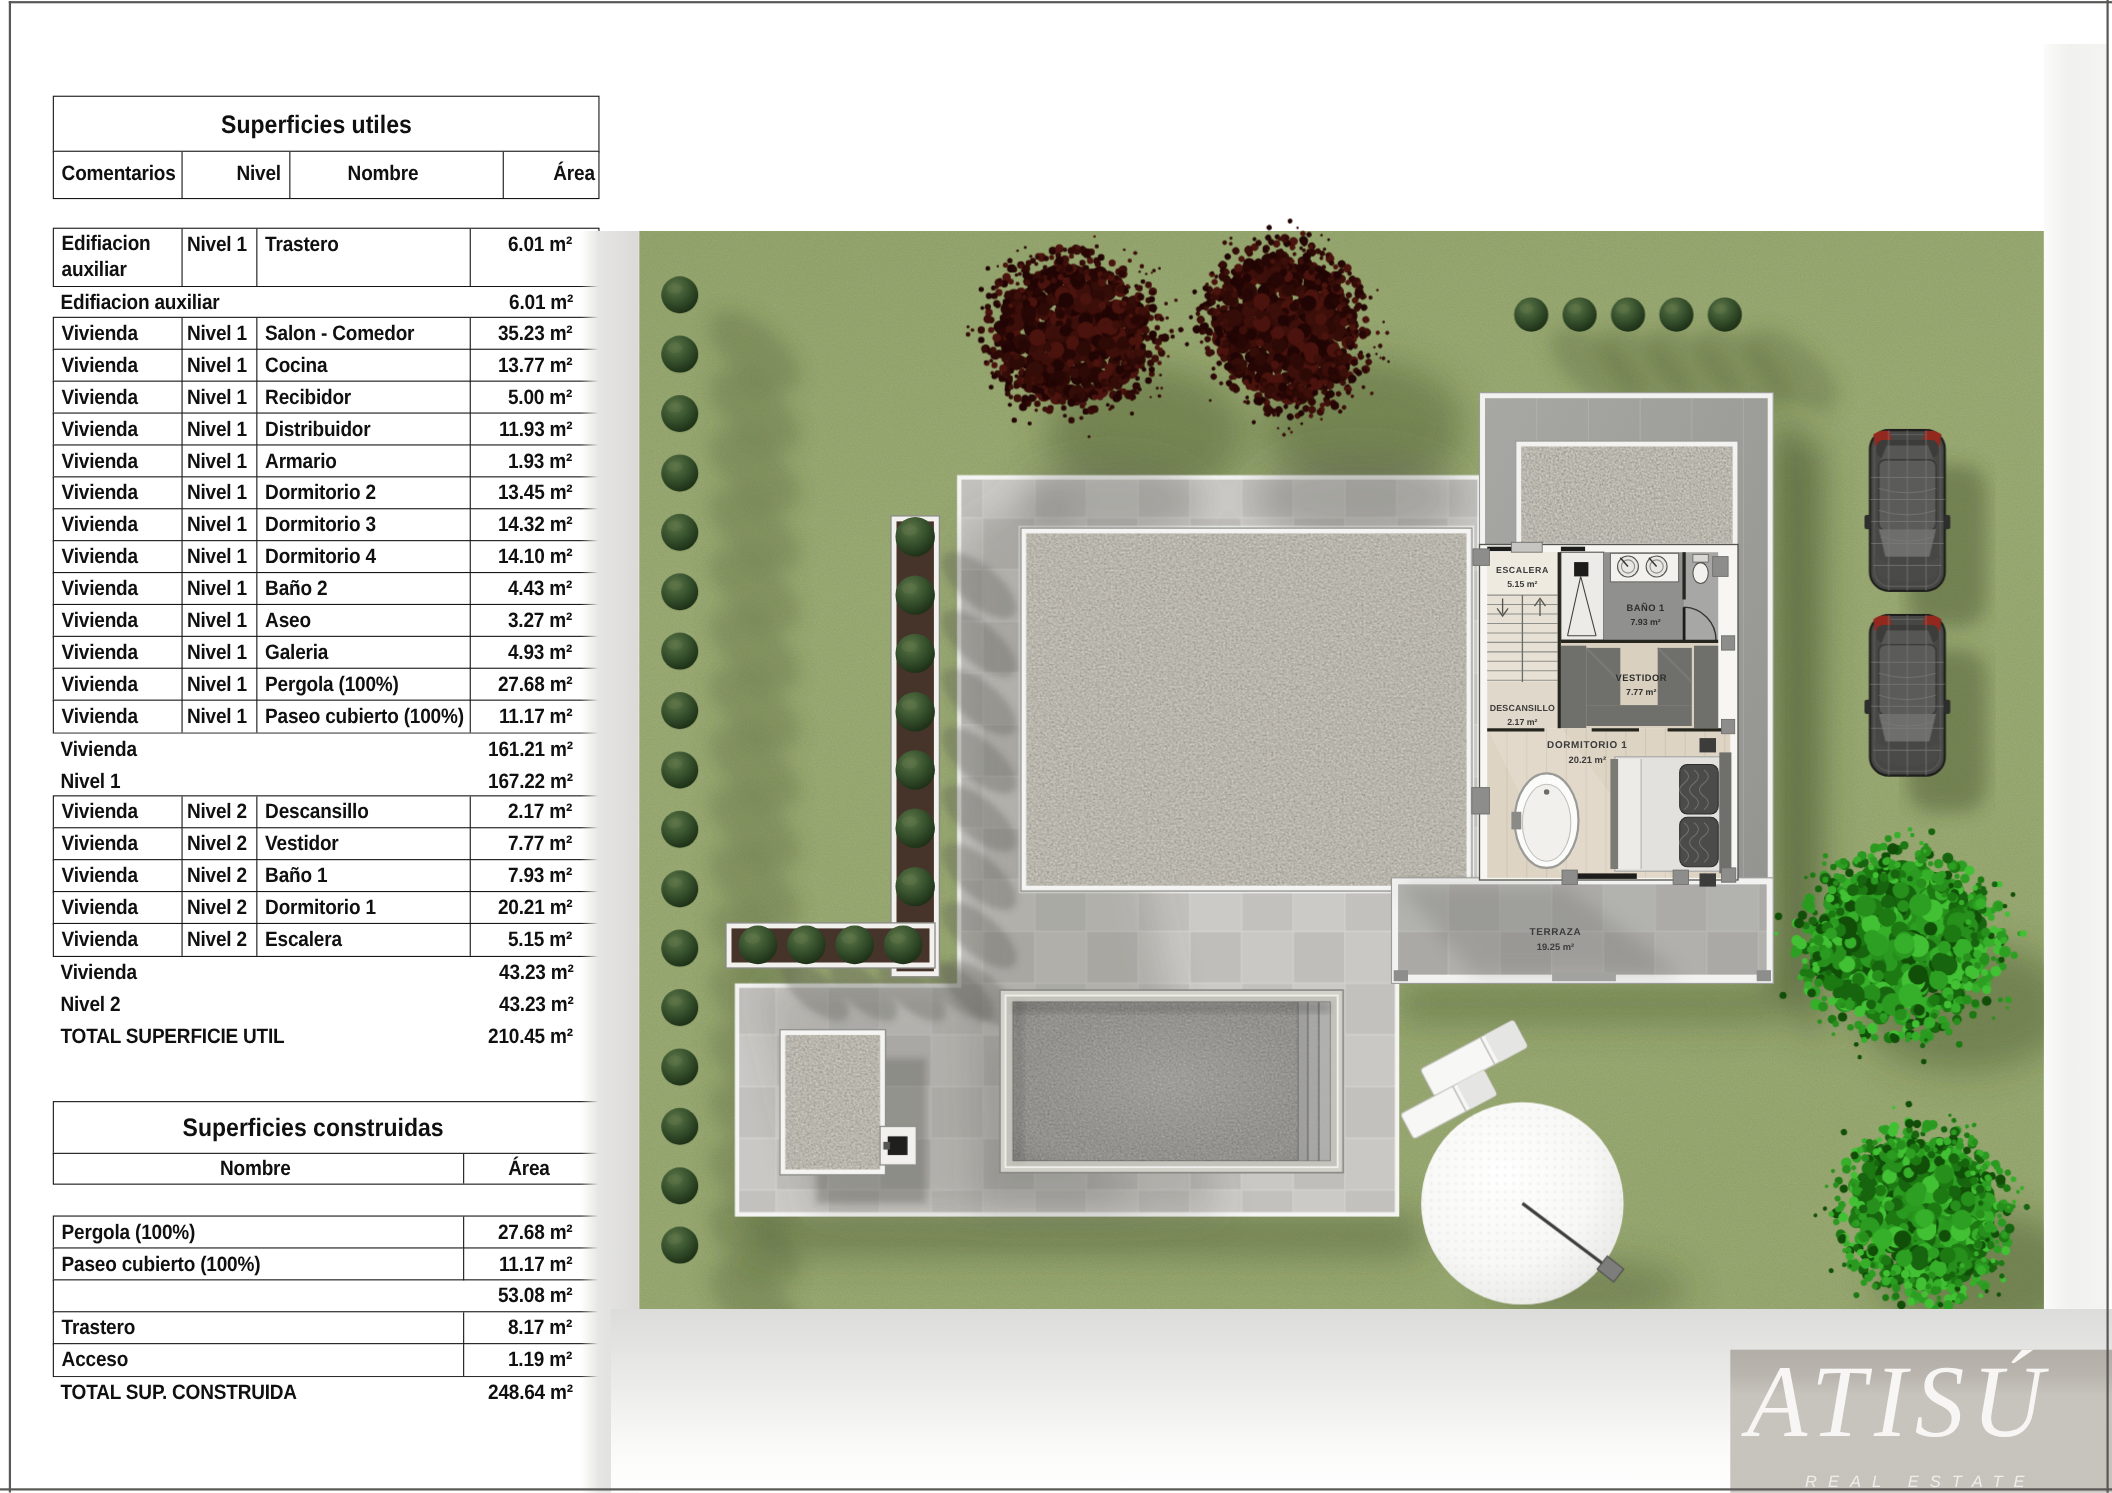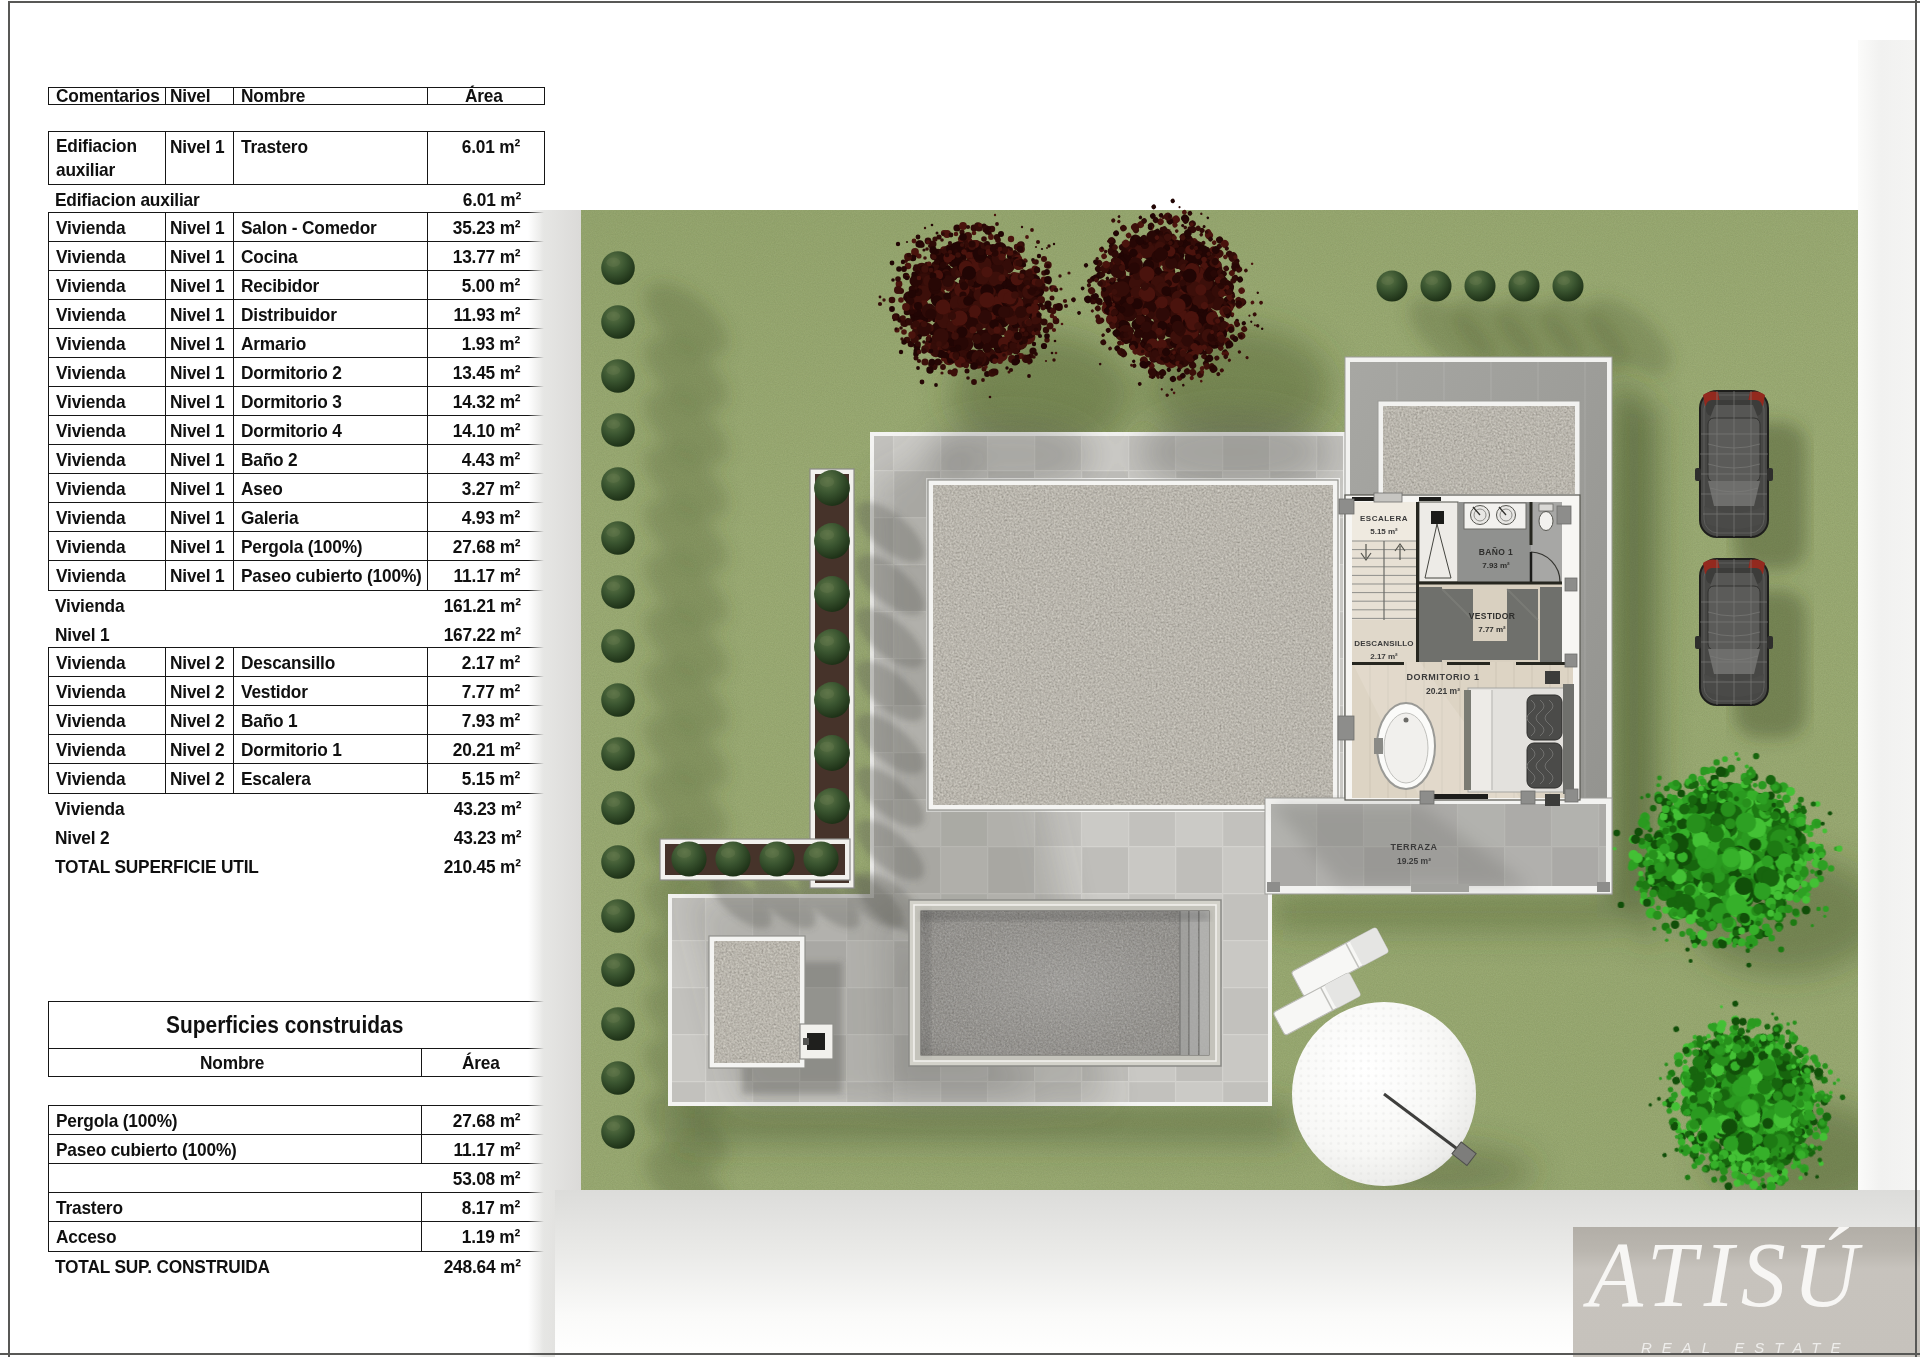"Superficies utiles" div.trow { html: none -> <div> <span><span>Superficies utiles</span></span> </div> }
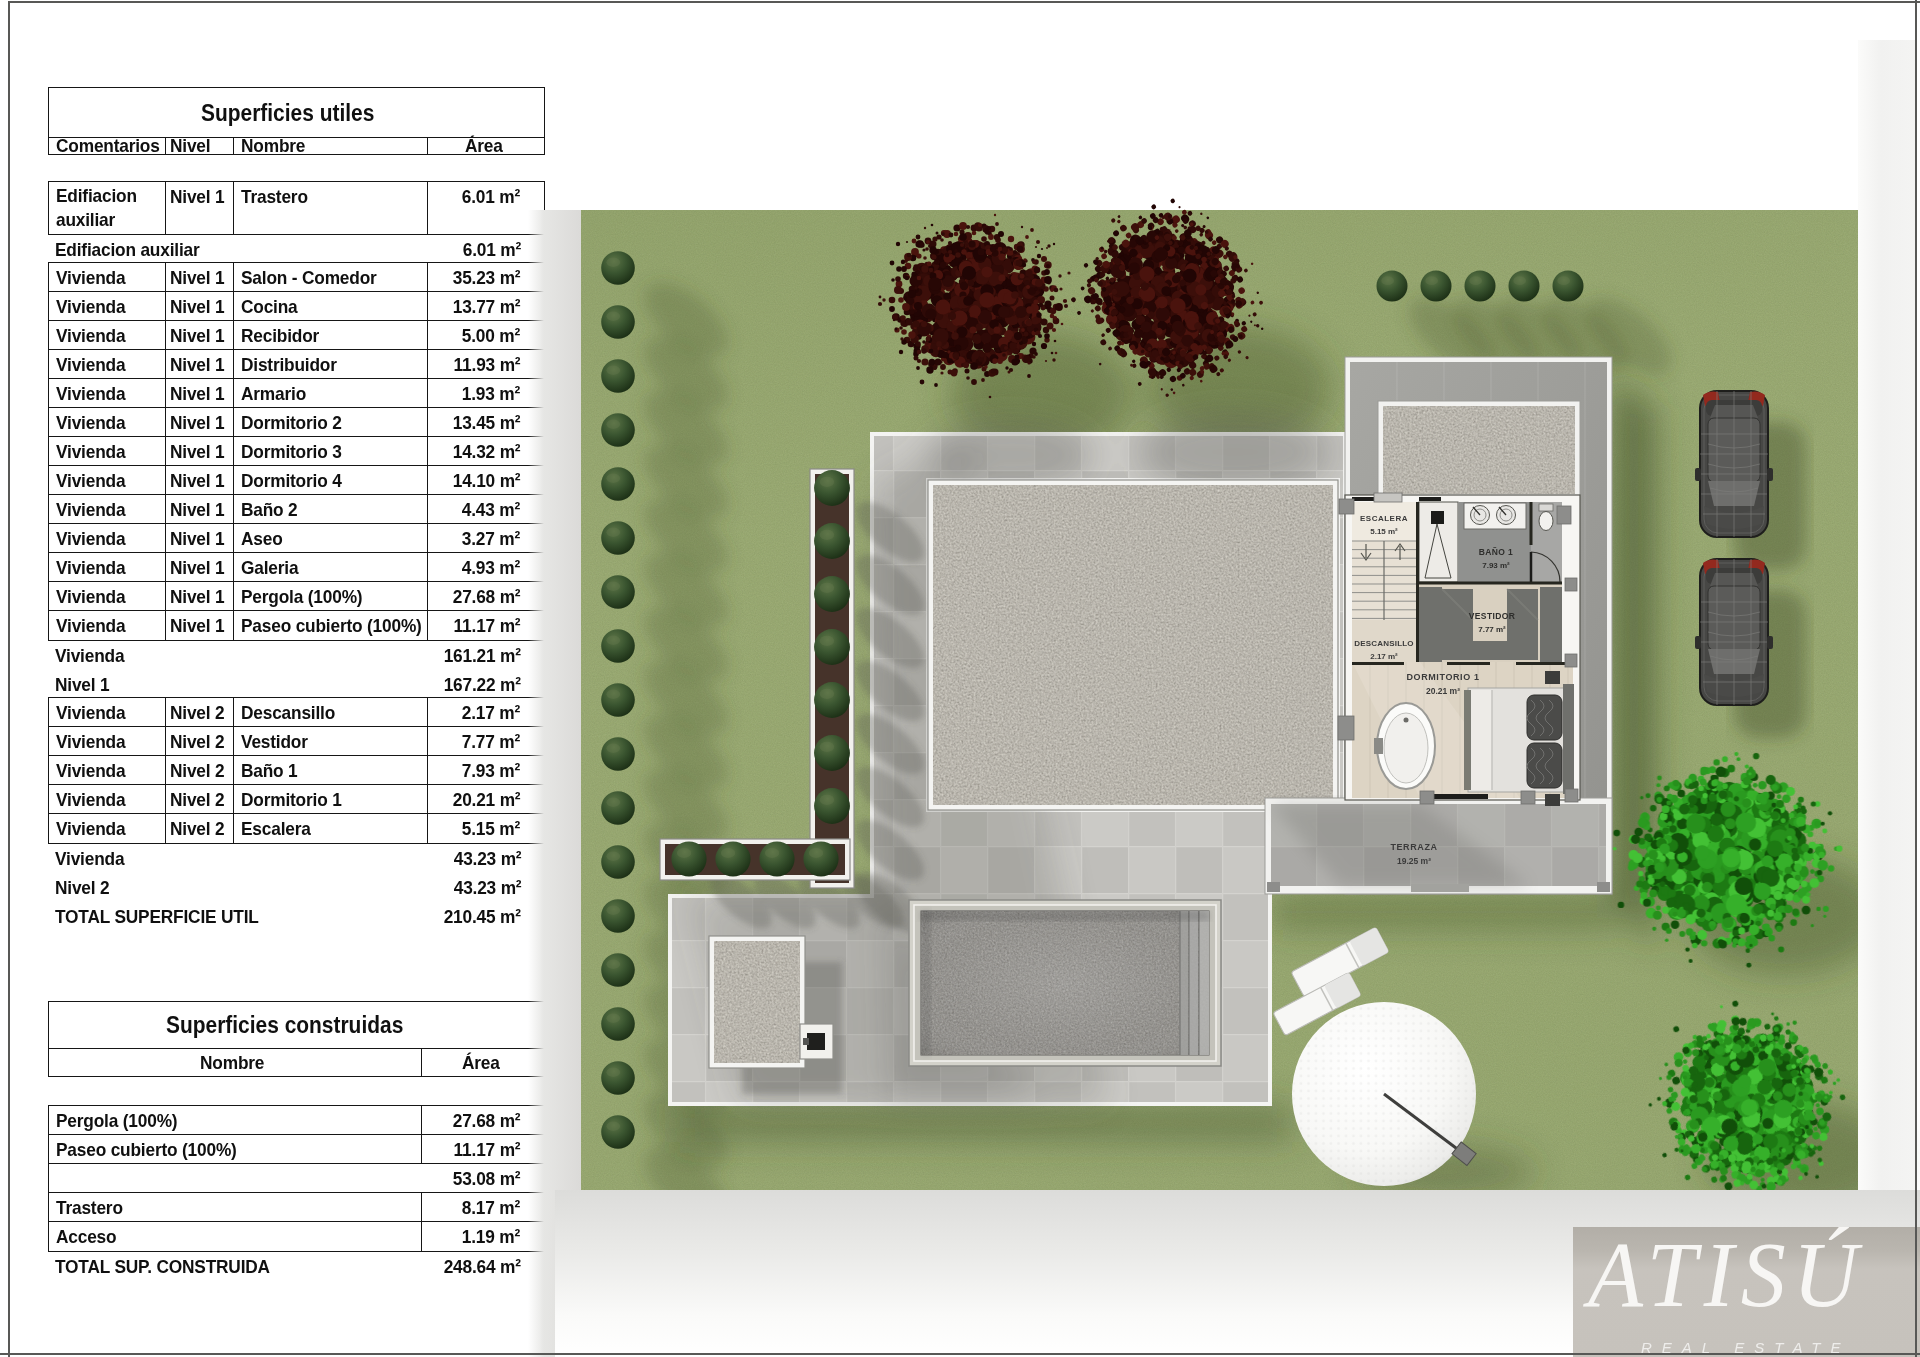"Comentarios" div.trow { gap: none -> 45px; height: 18px -> 44px }
